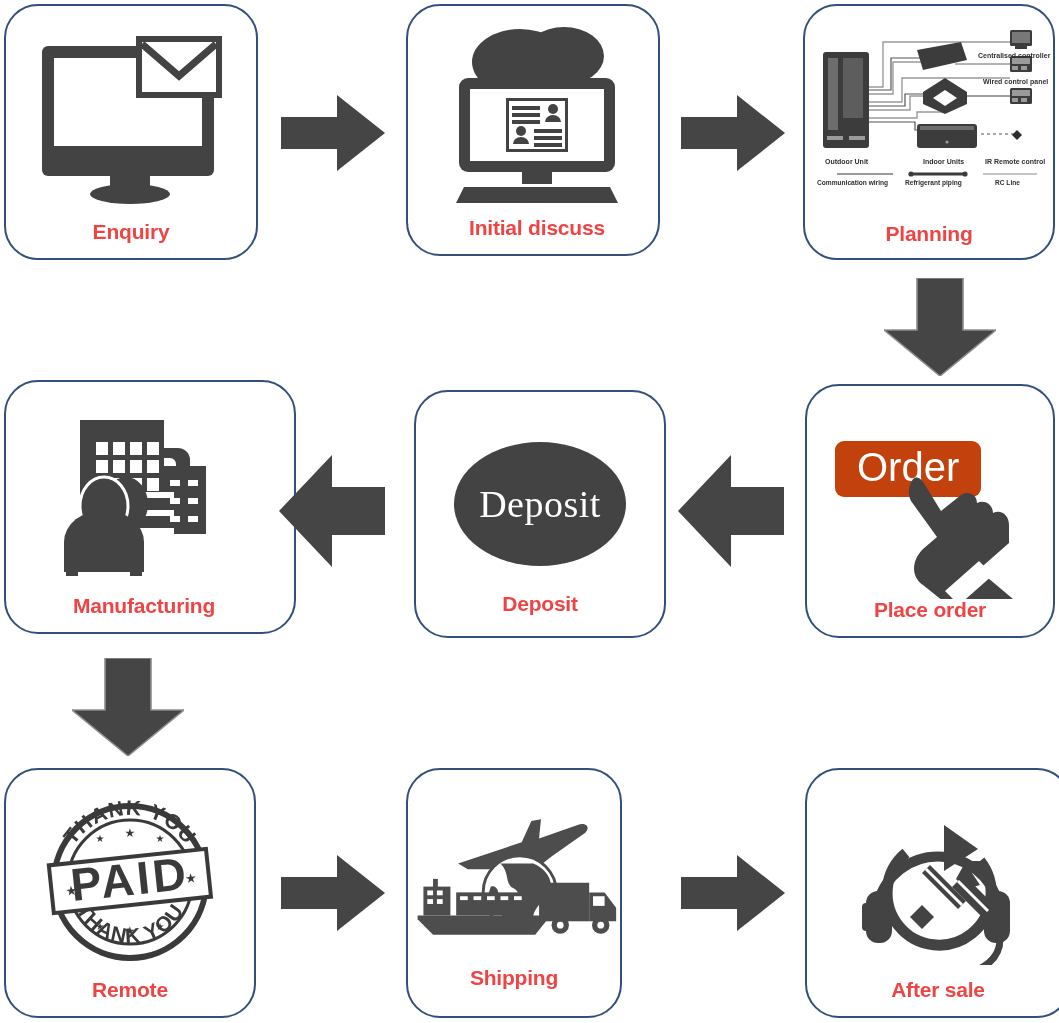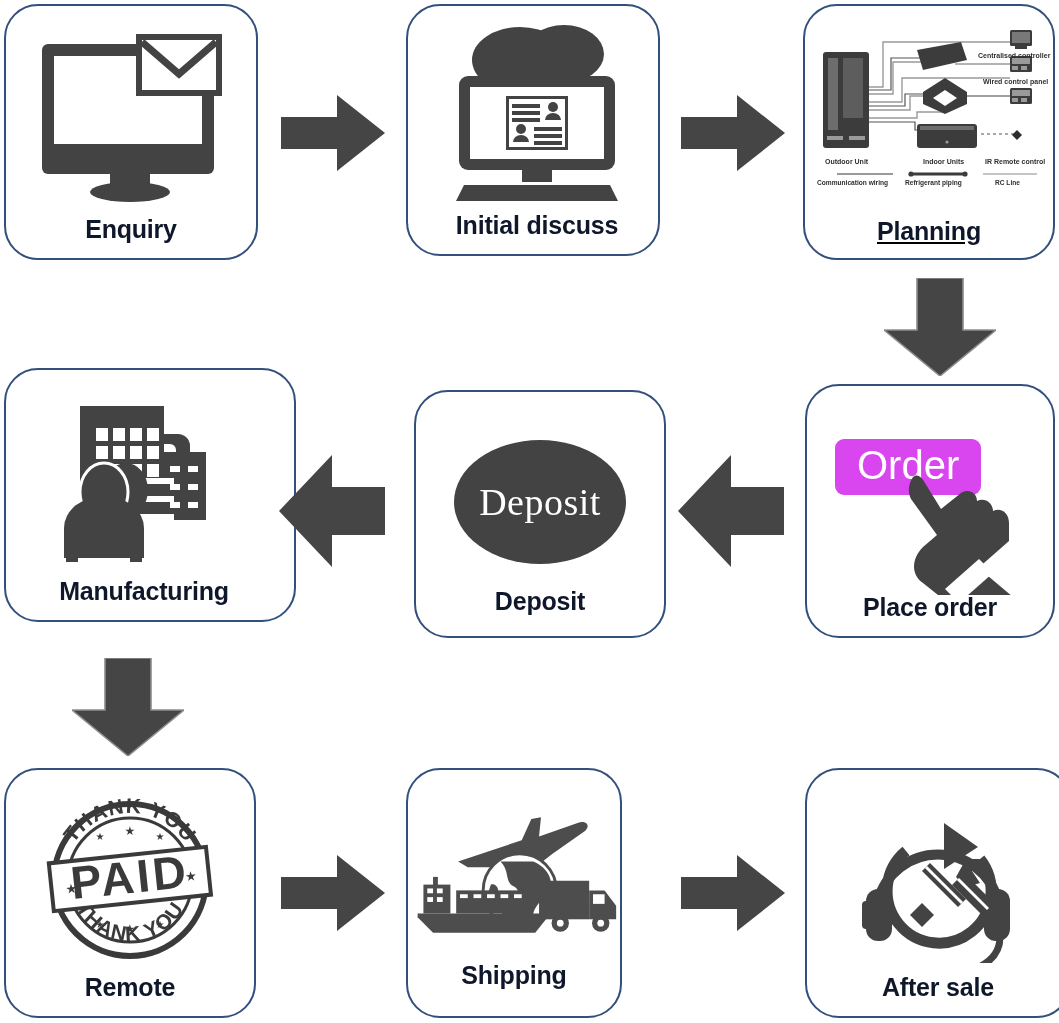"Enquiry" .card-label { color: #0f172a -> #ef4444; font-size: 25px -> 21px }
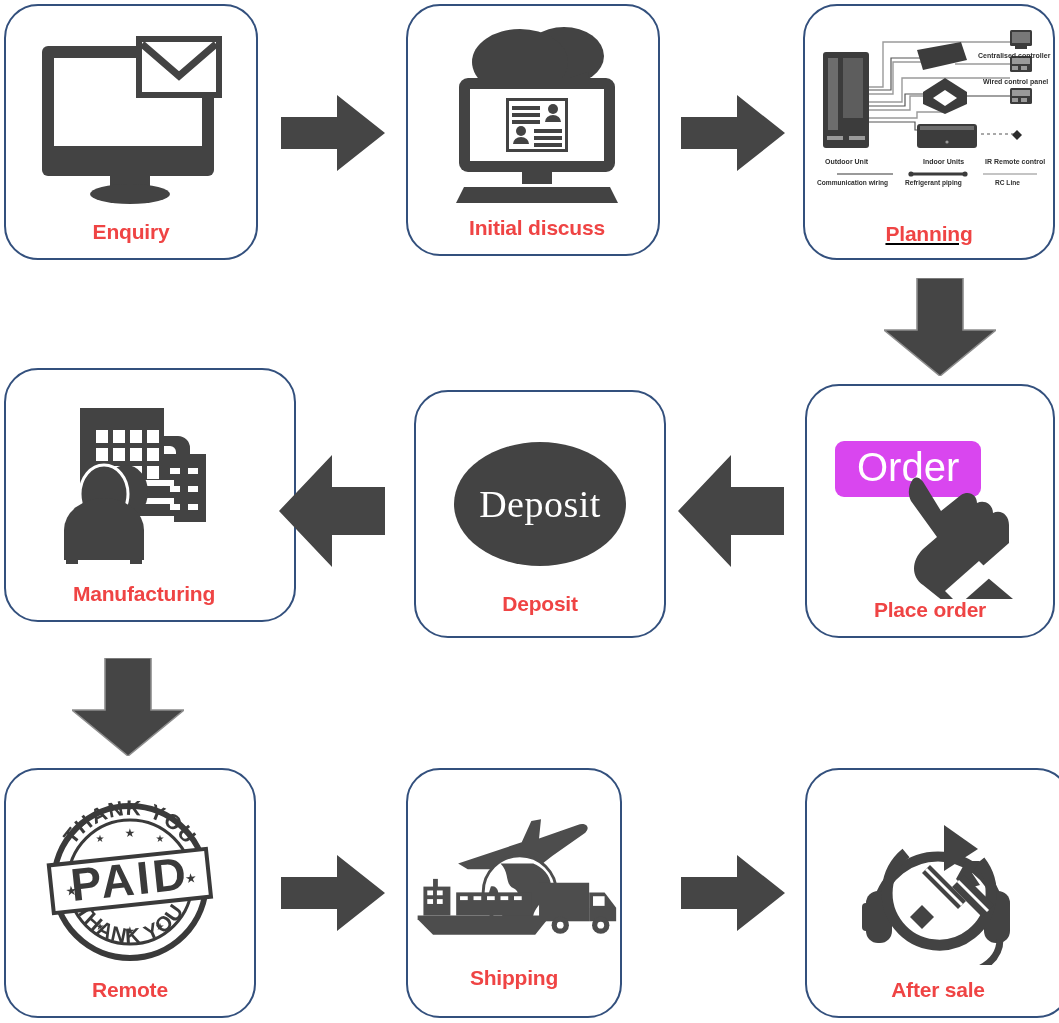"Planning" div.card { text-decoration: underline -> none }
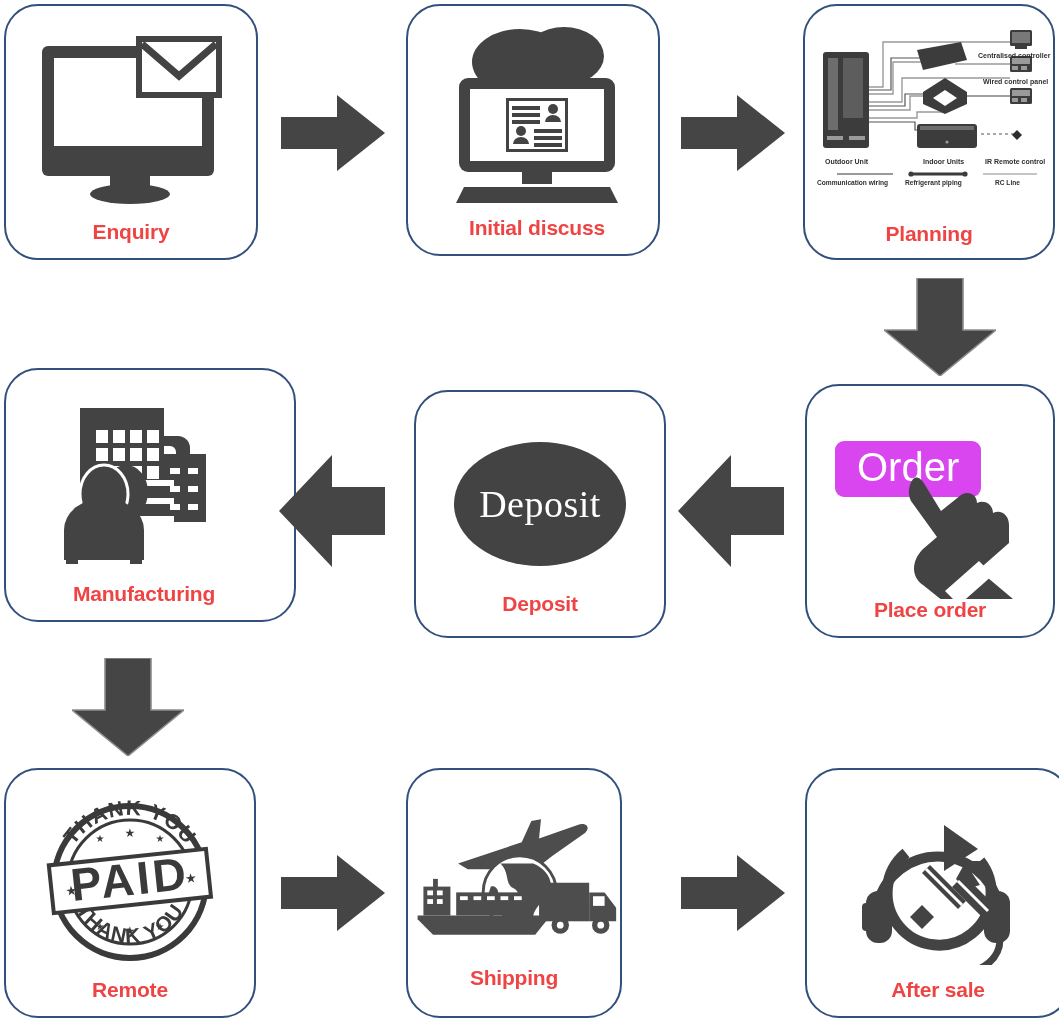"Order" .order-btn { background: #d946ef -> #c2410c }
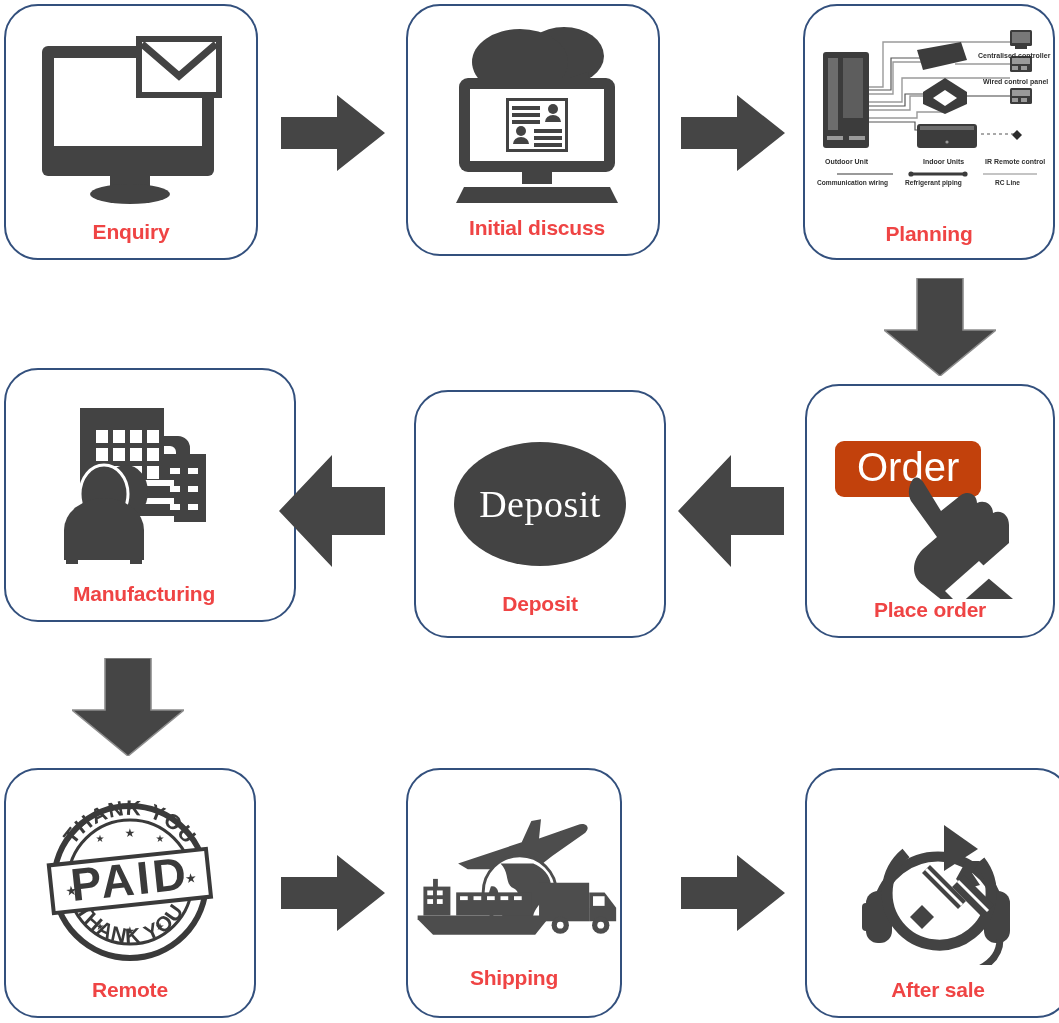"Manufacturing" div.card { top: 368px -> 380px }
